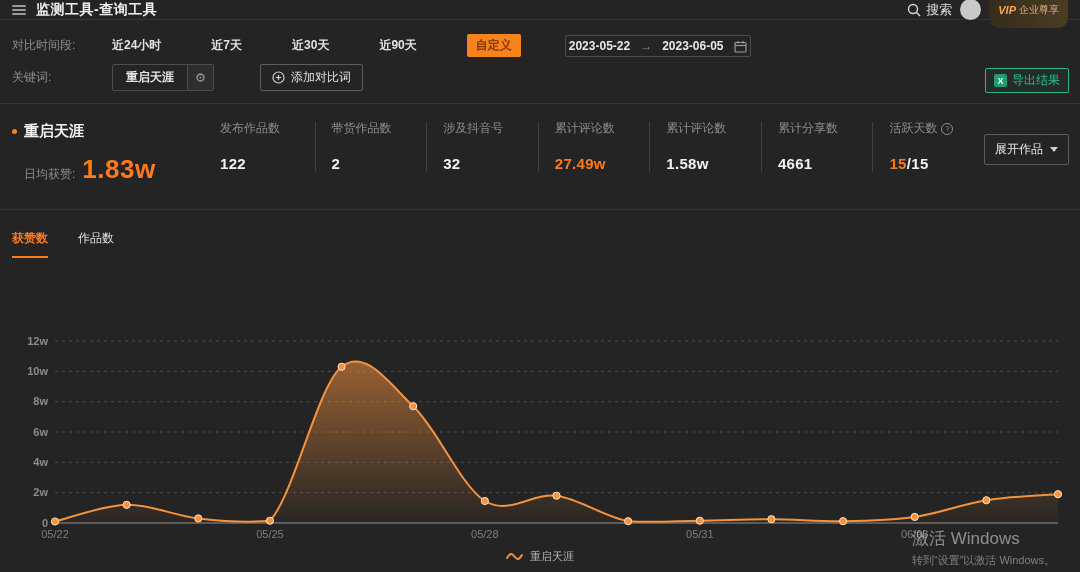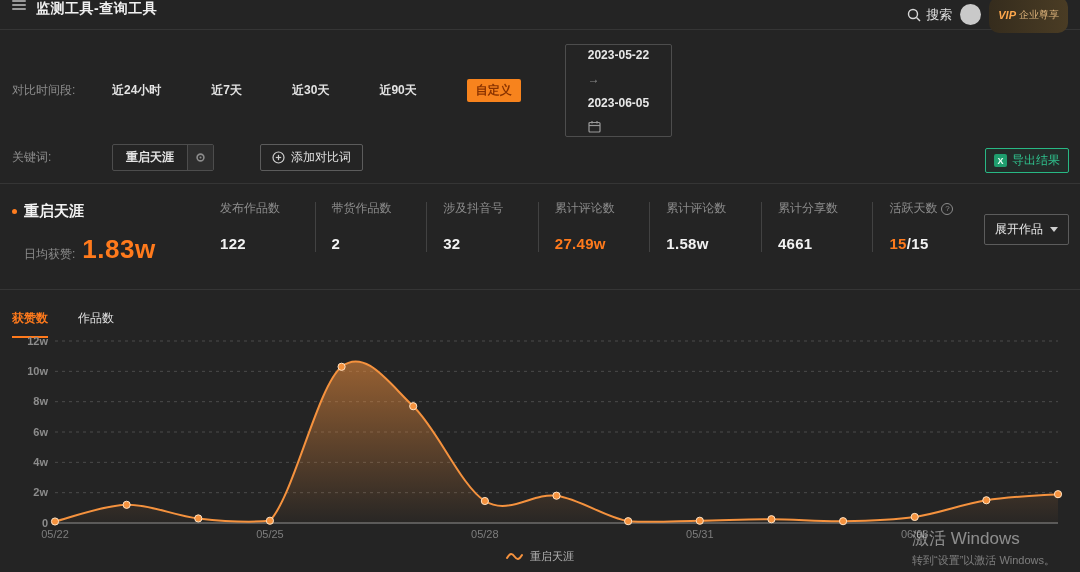"监测工具-查询工具" .header { align-items: none -> center; height: 30px -> 20px }
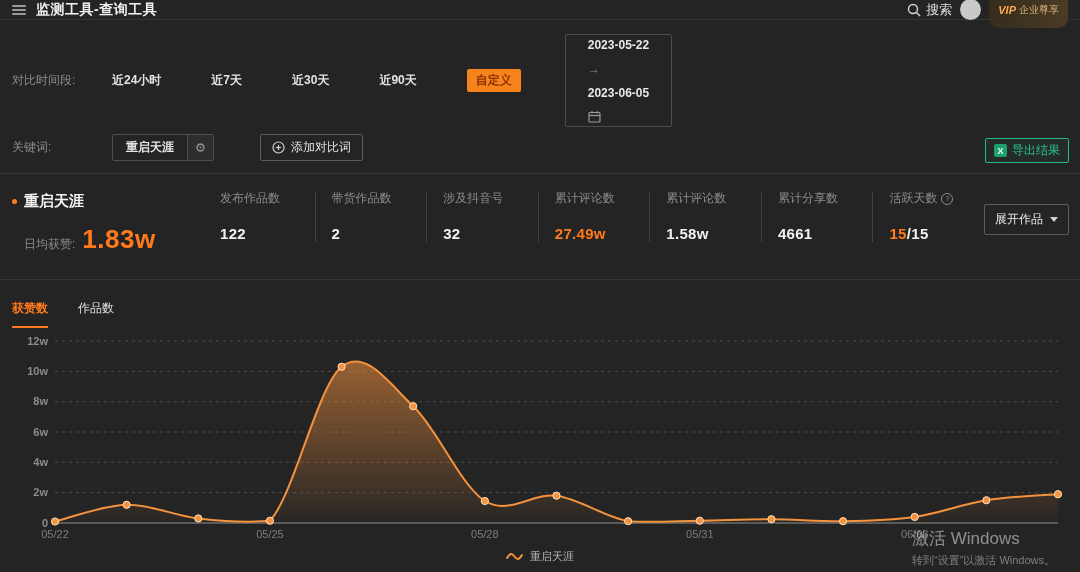"2023-05-22" .date-range { align-items: flex-start -> flex-end; flex-direction: column -> none; padding: 3px 22px -> 3px 3px }
